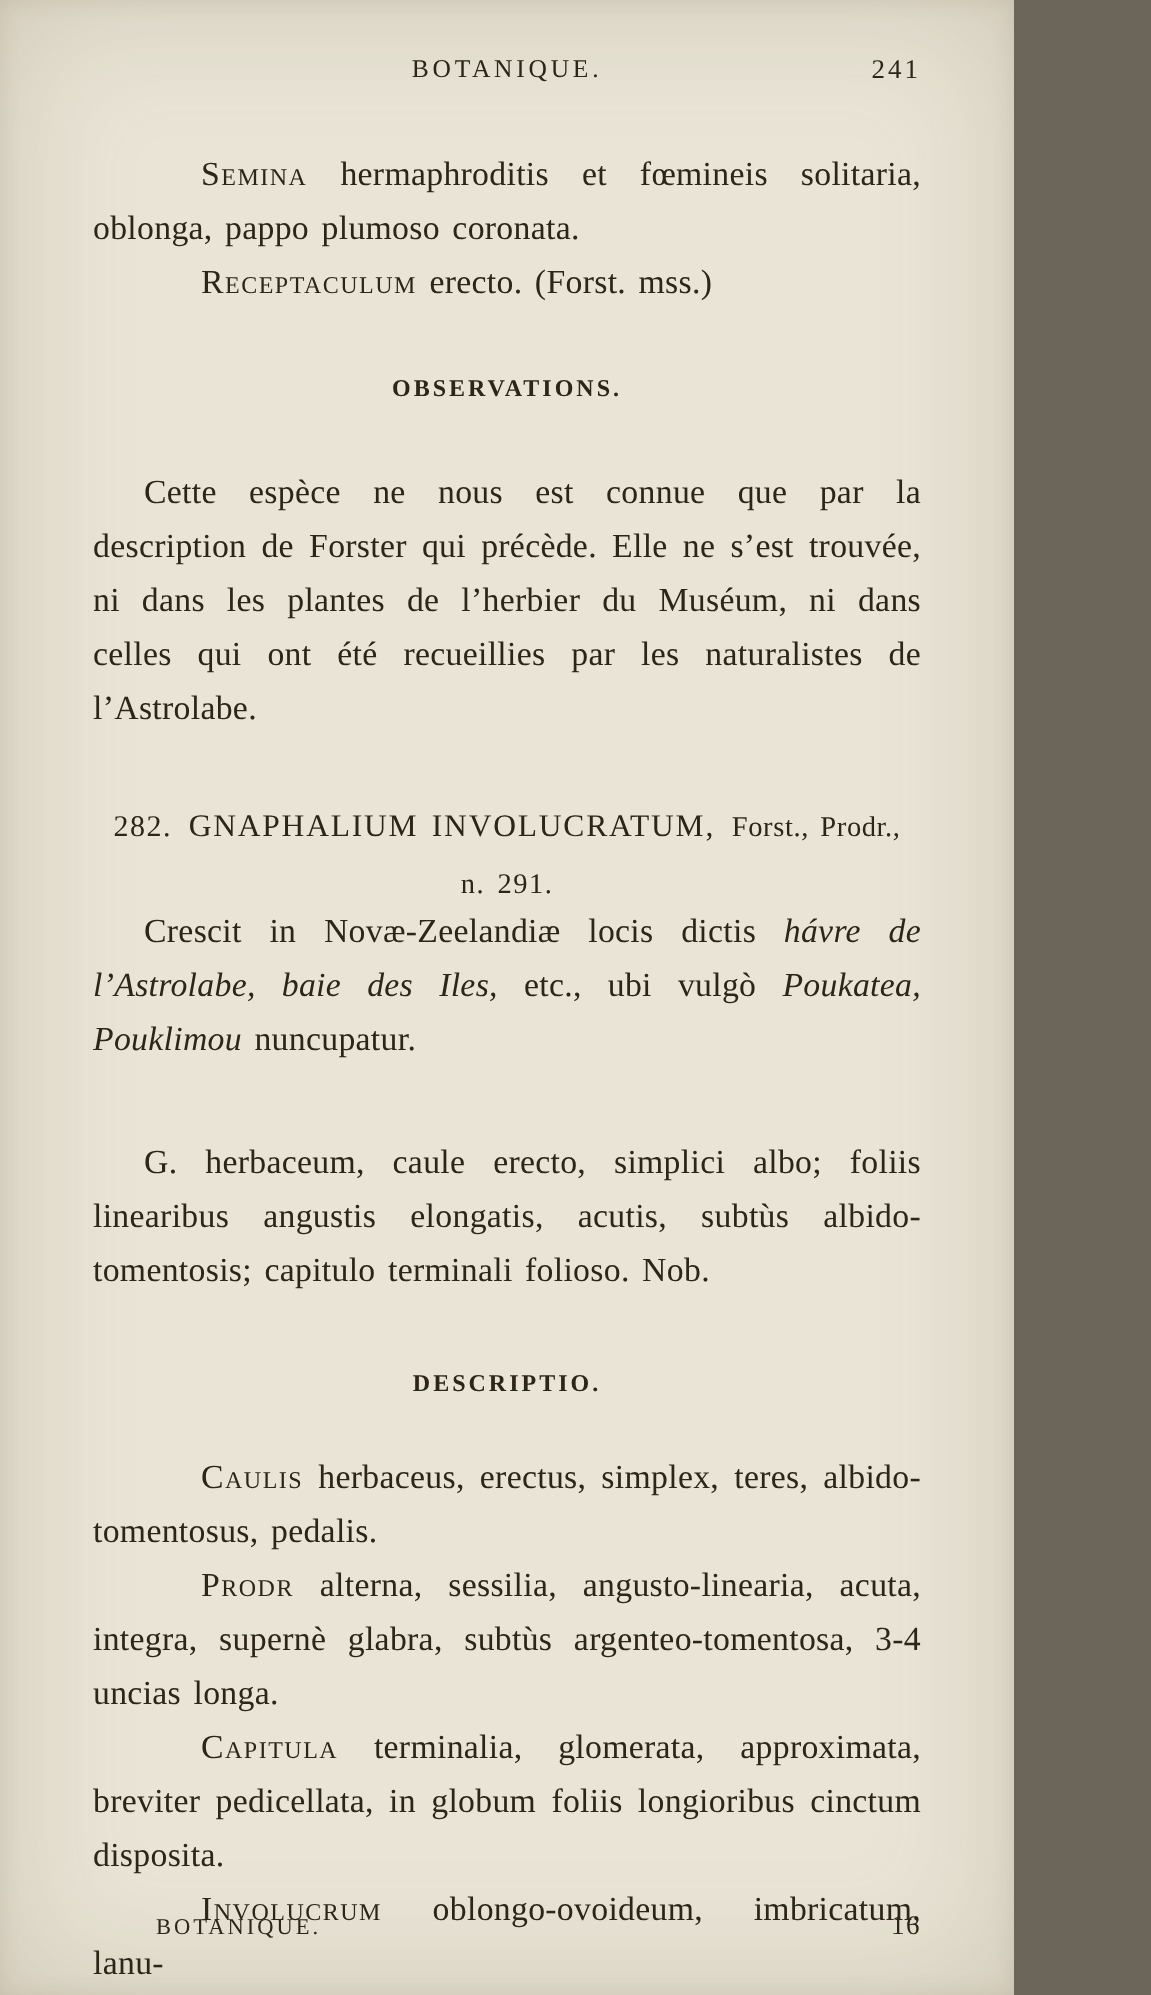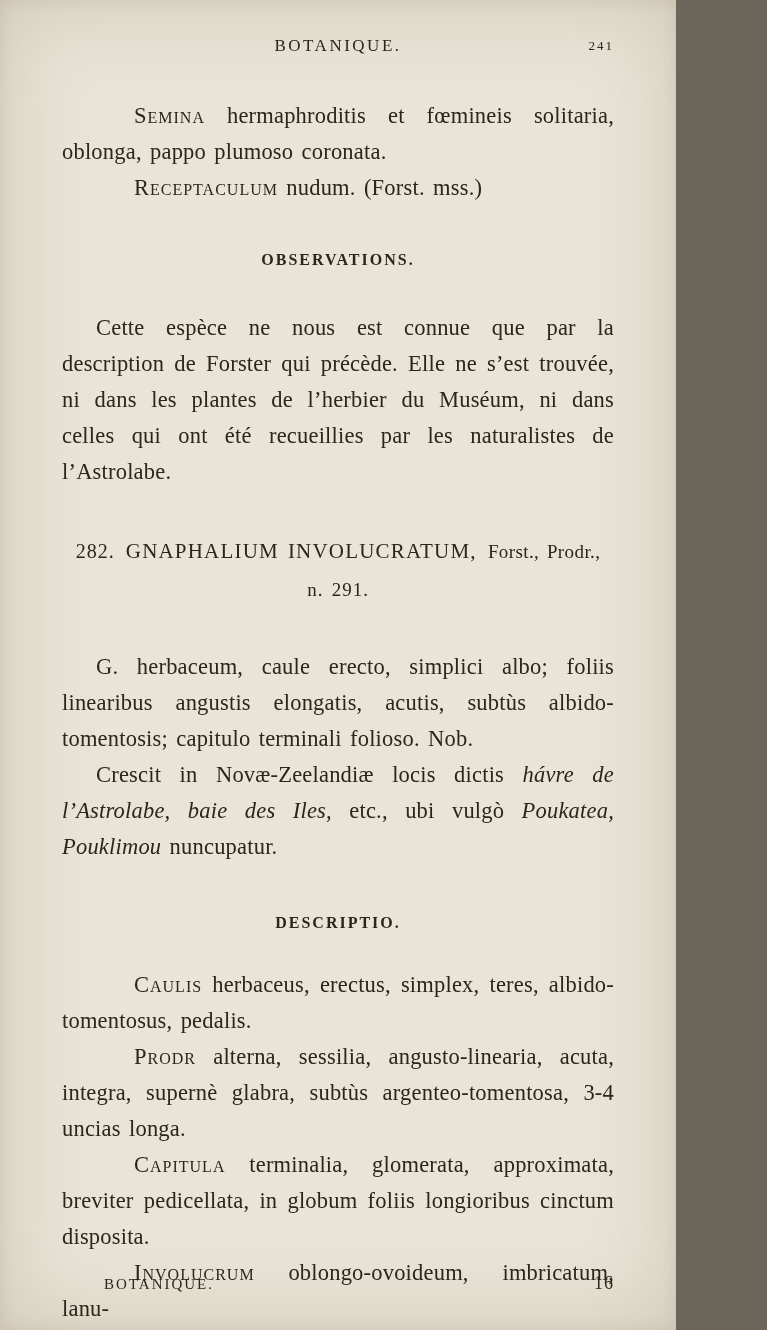"241" .page-number { font-size: 13px -> 18px }
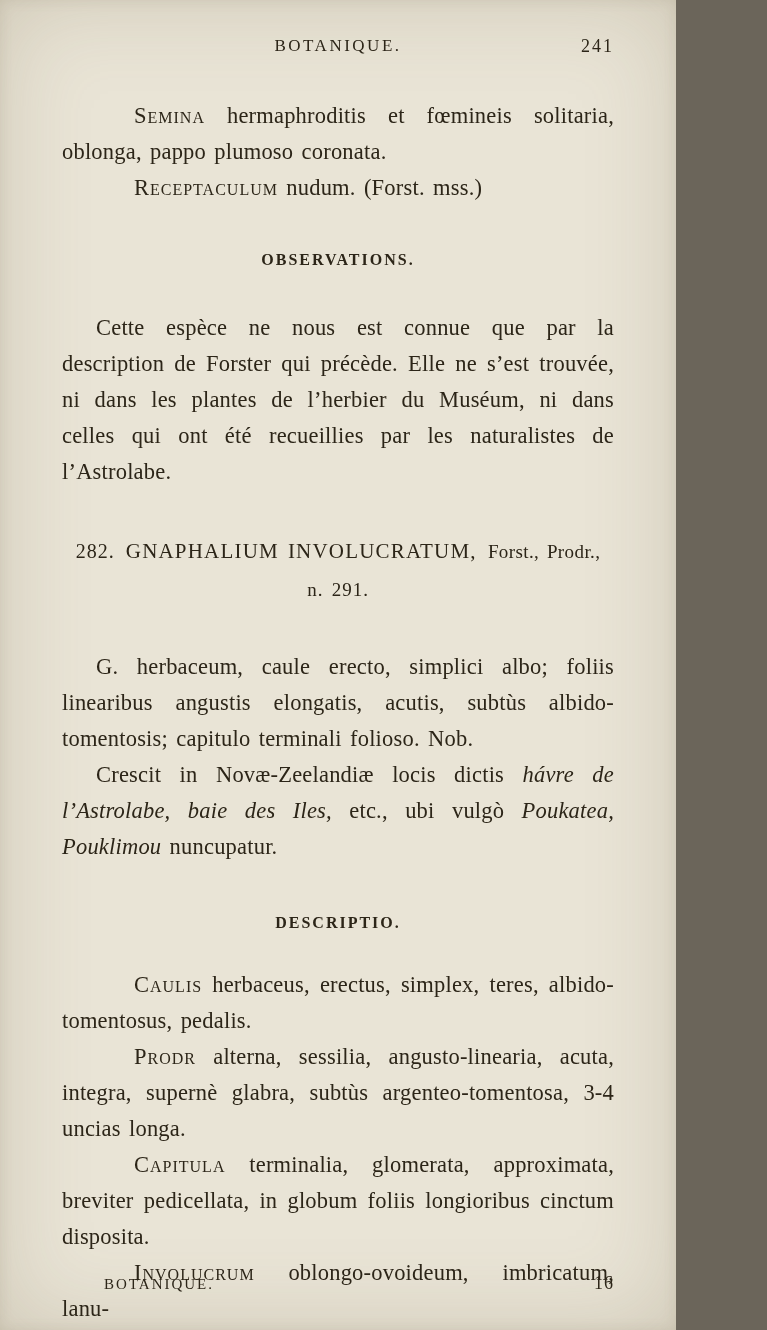"nudum. (Forst. mss.)" span { text: nudum -> erecto }
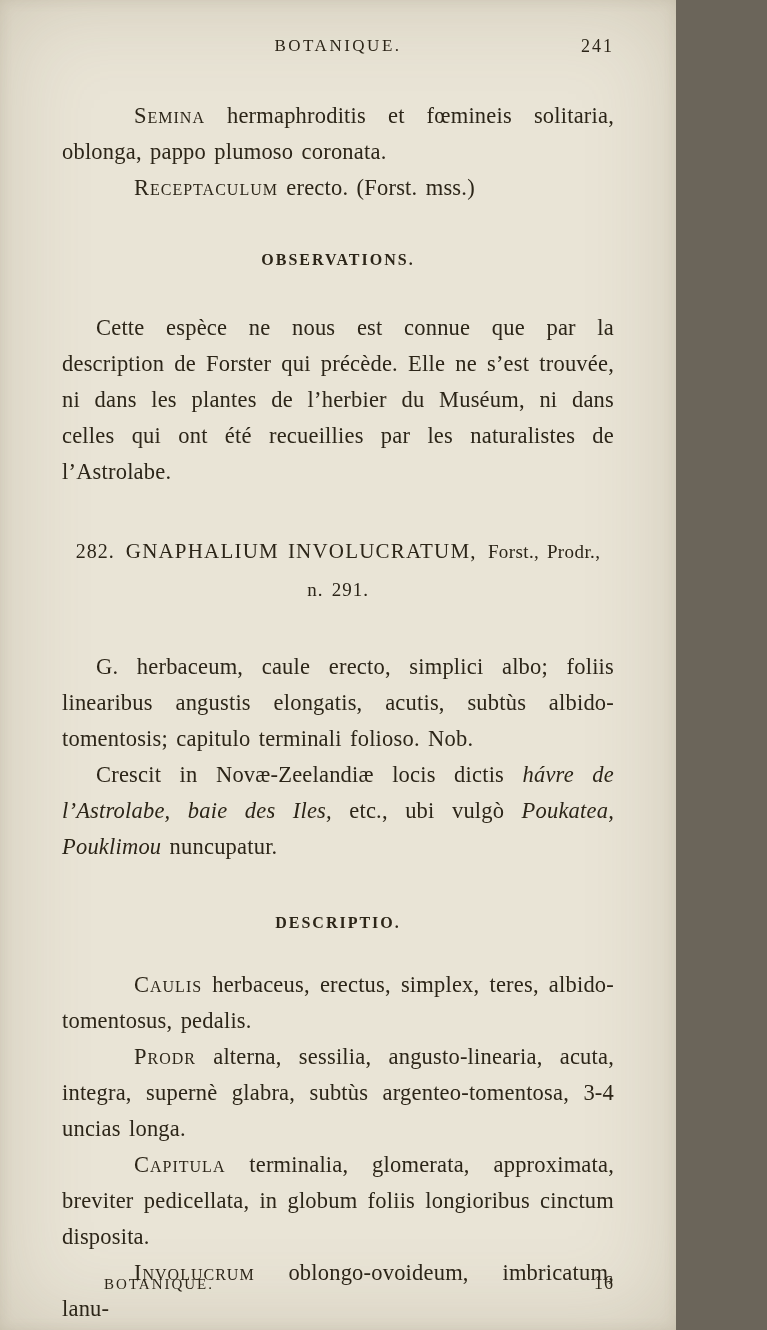"G. herbaceum, caule erecto, simplici" p.para { order: before "Crescit in Novæ-Zeelandiæ locis dictis" -> after "Crescit in Novæ-Zeelandiæ locis dictis" }
